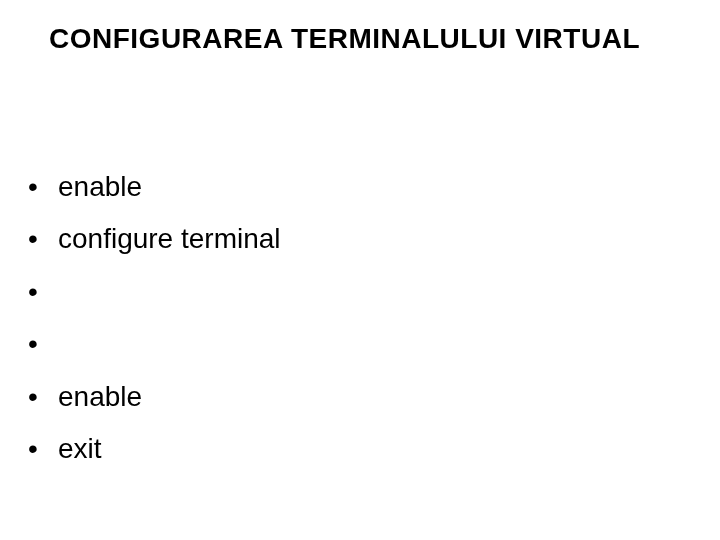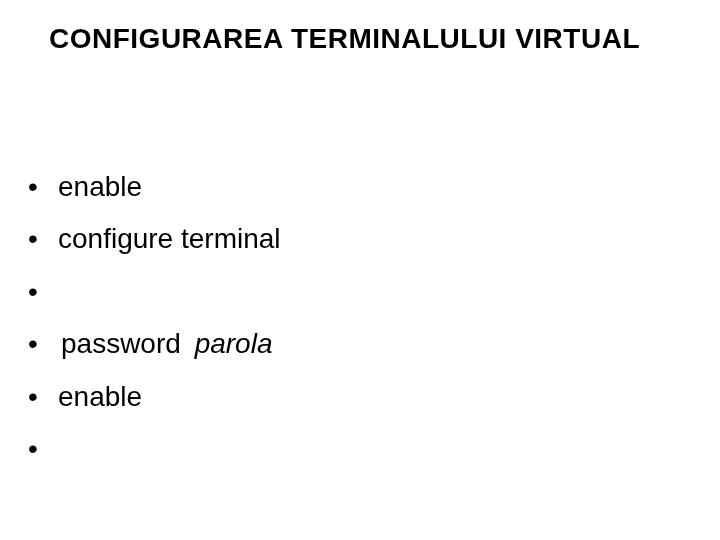"password parola" span { html: <span><span>password </span><span>parola</span></span> -> none }
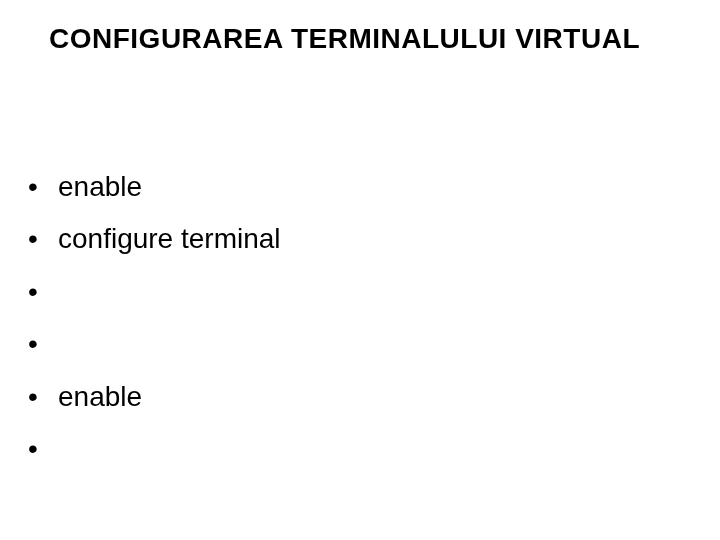"exit" span { html: none -> <span>exit</span> }
